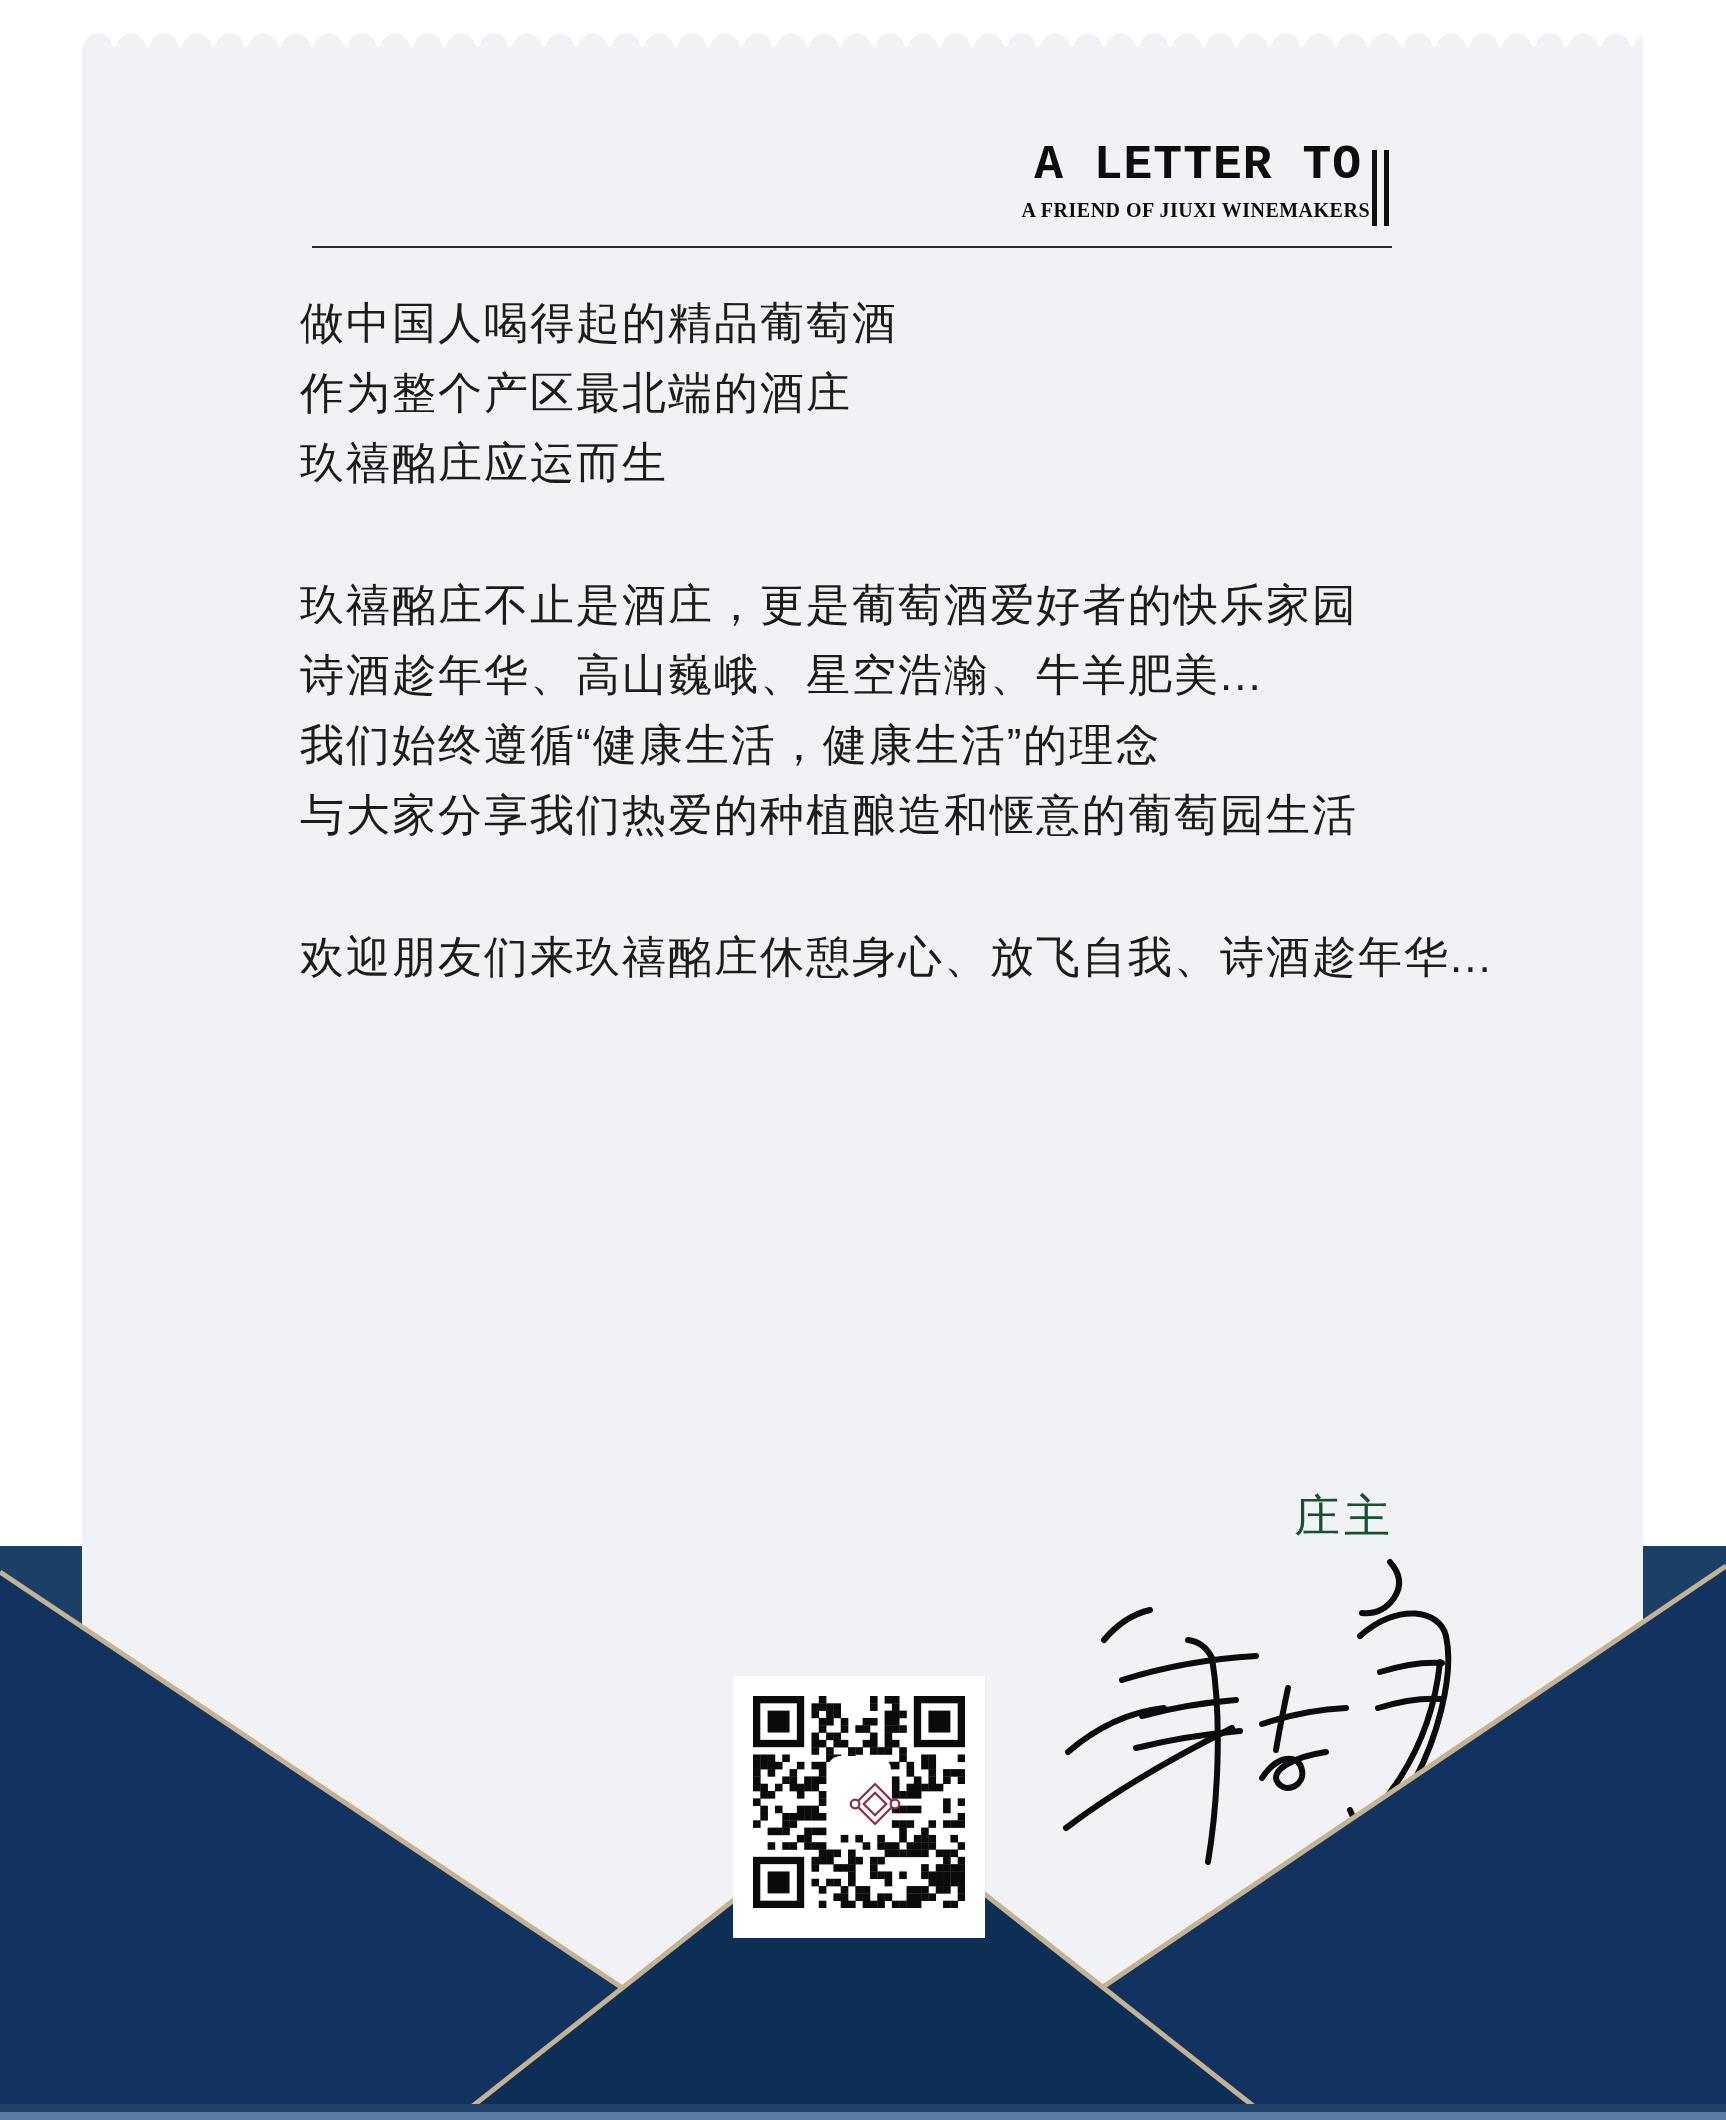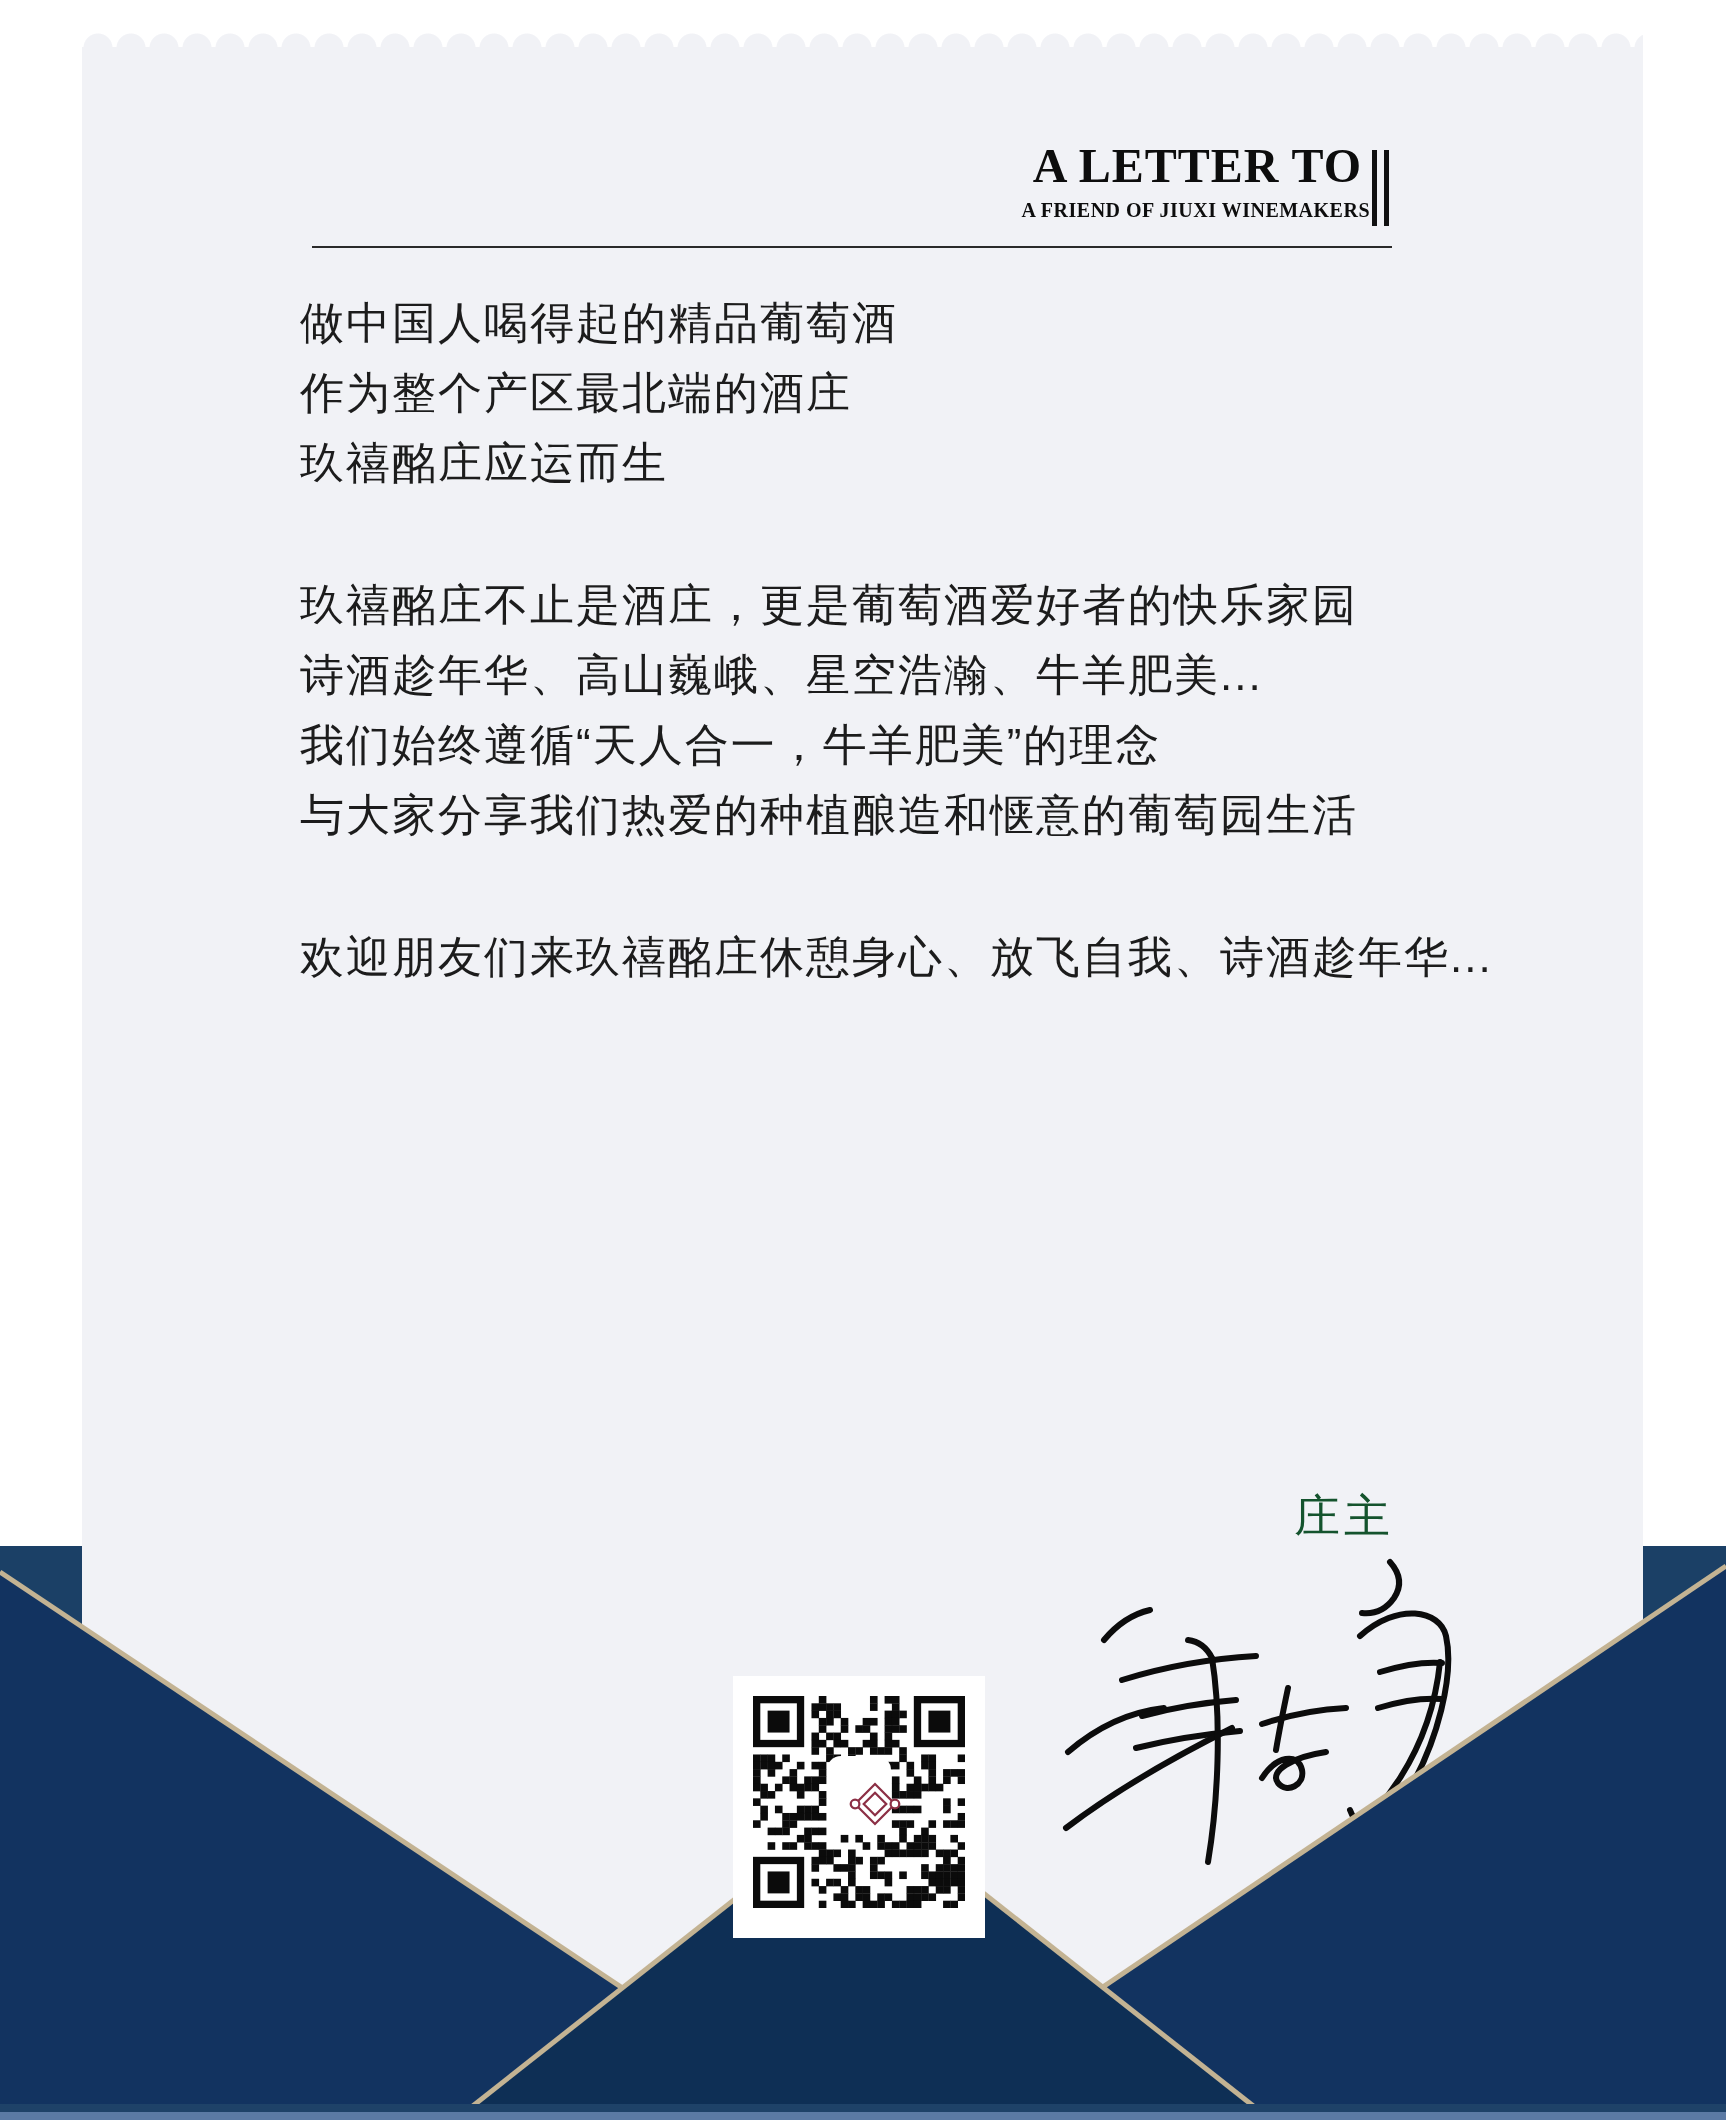"A LETTER TO" .hdr-title { font-family: Liberation Serif, serif -> Liberation Mono, monospace }
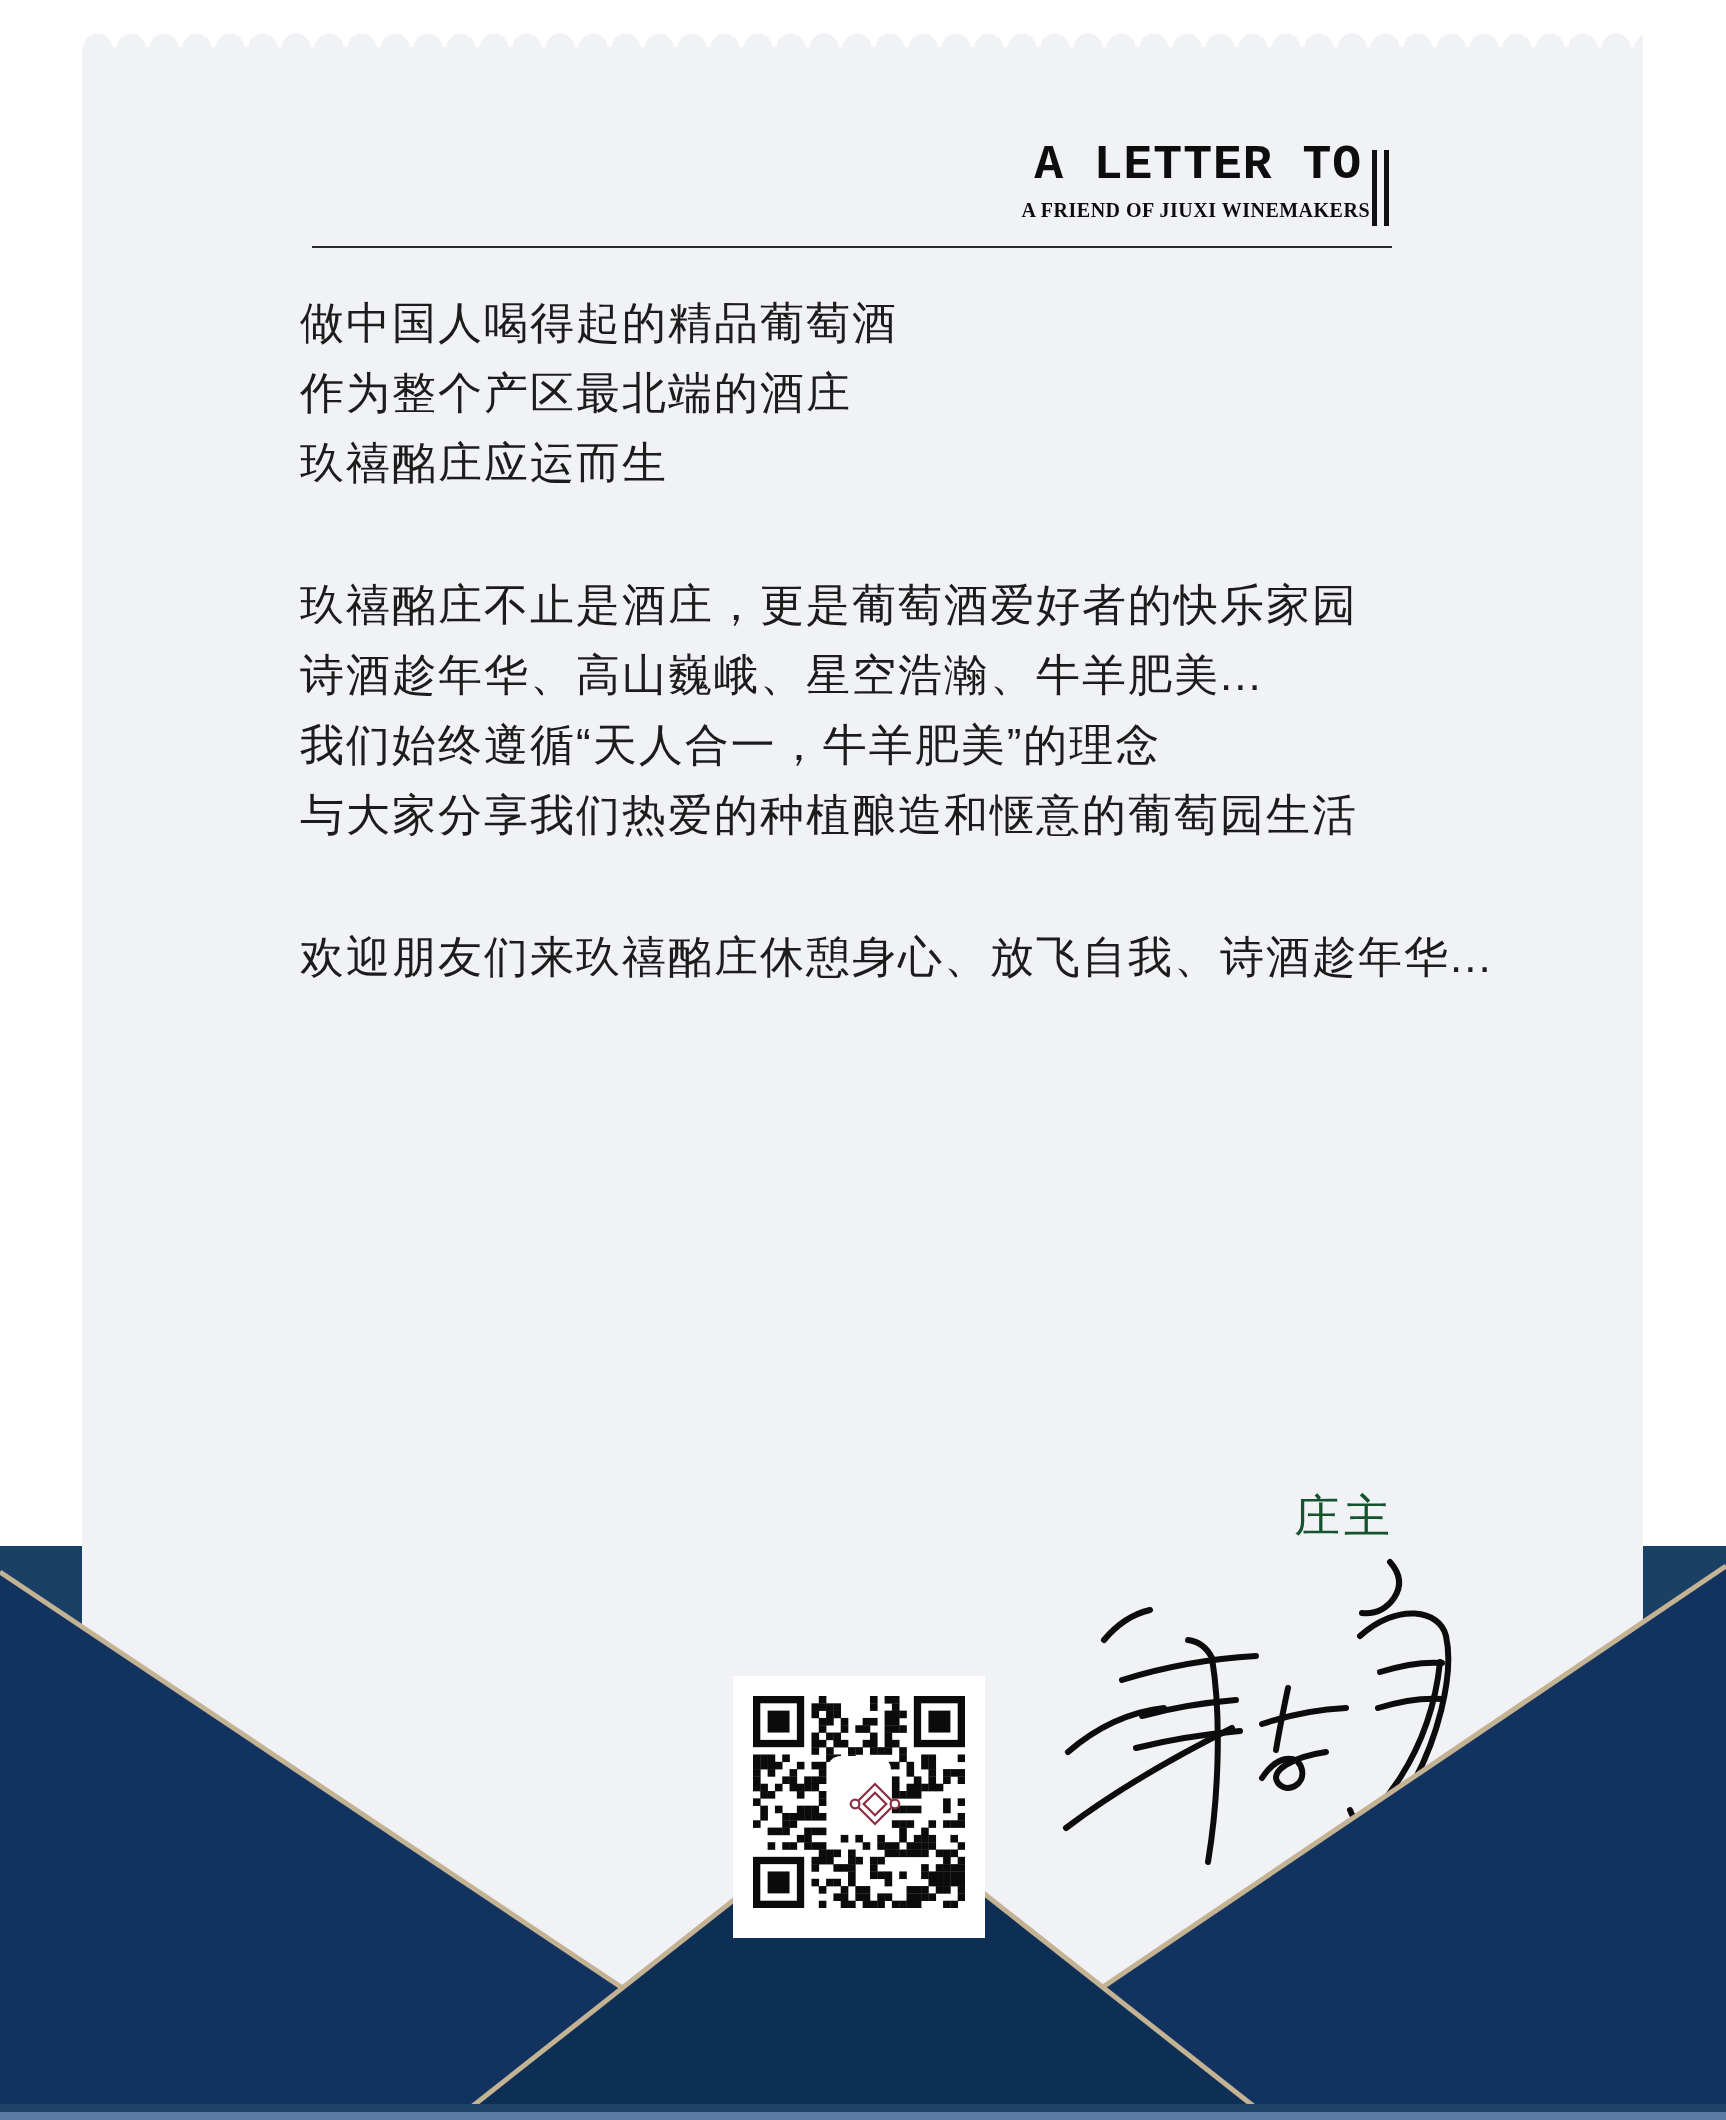"我们始终遵循“天人合一，牛羊肥美”的理念" div.line { text: 天人合一，牛羊肥美 -> 健康生活，健康生活 }
